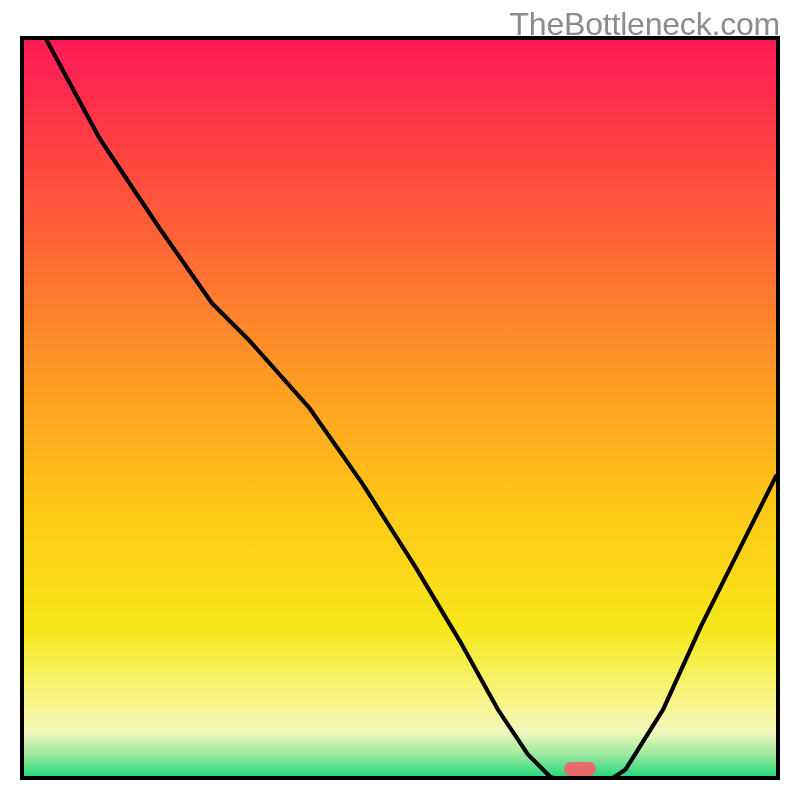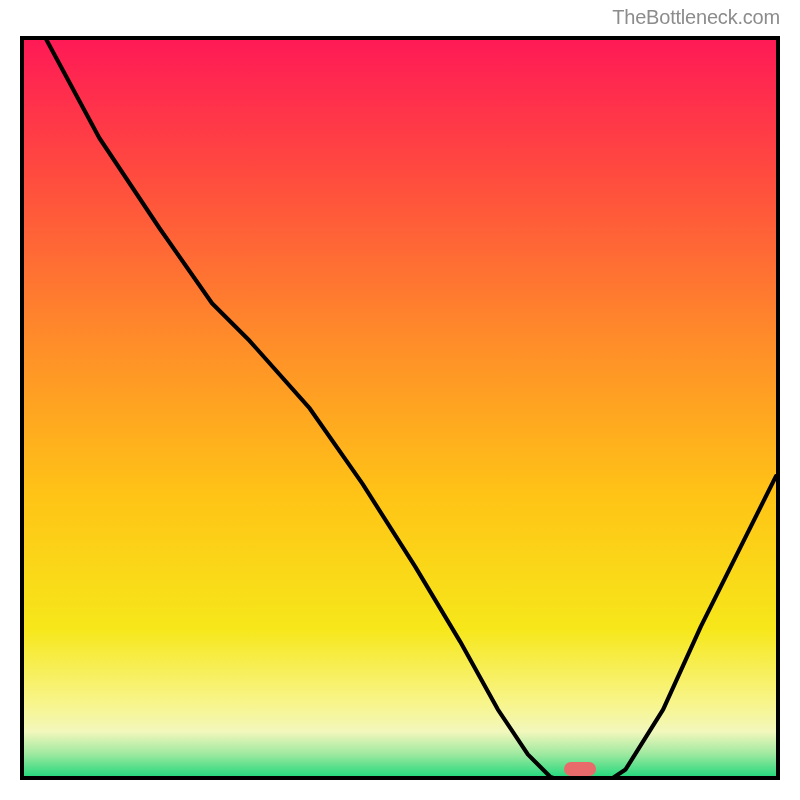"TheBottleneck.com" .watermark { font-size: 20px -> 32px }
